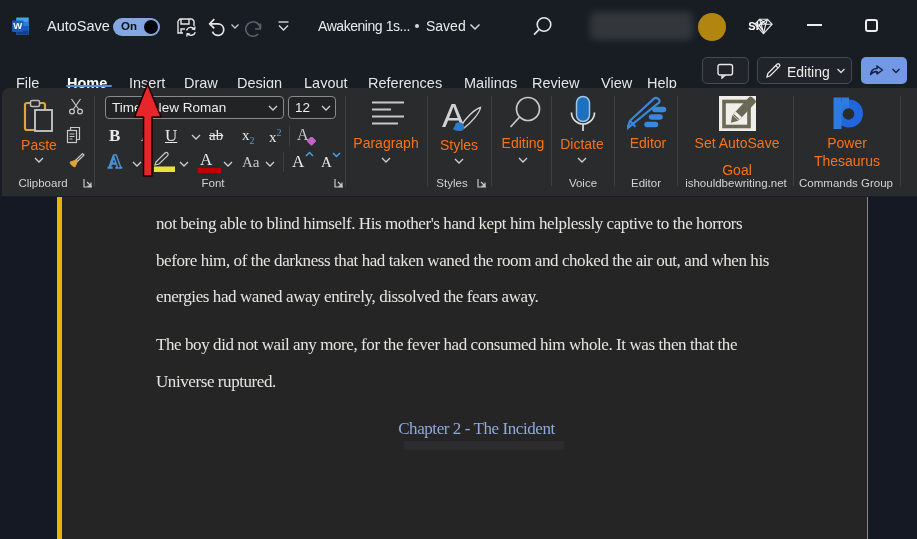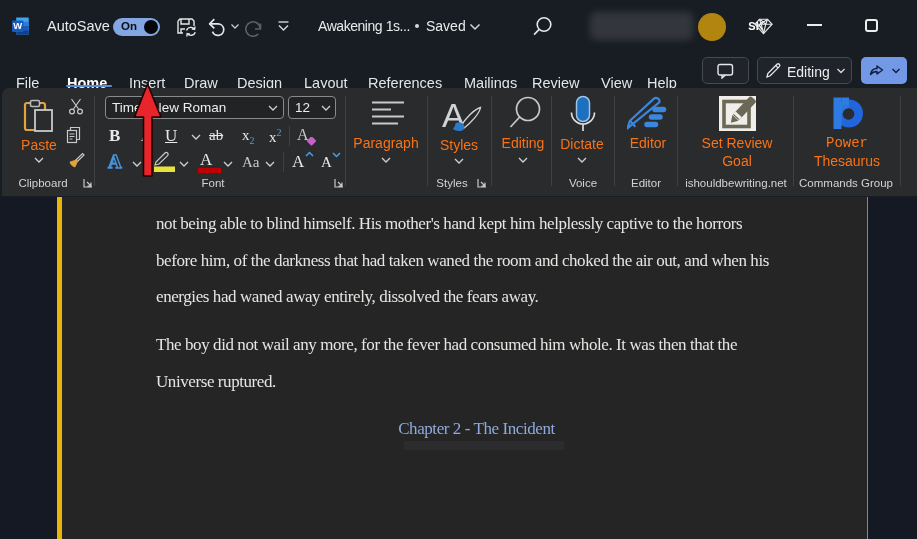"Set Review" div.rtext { text: Review -> AutoSave }
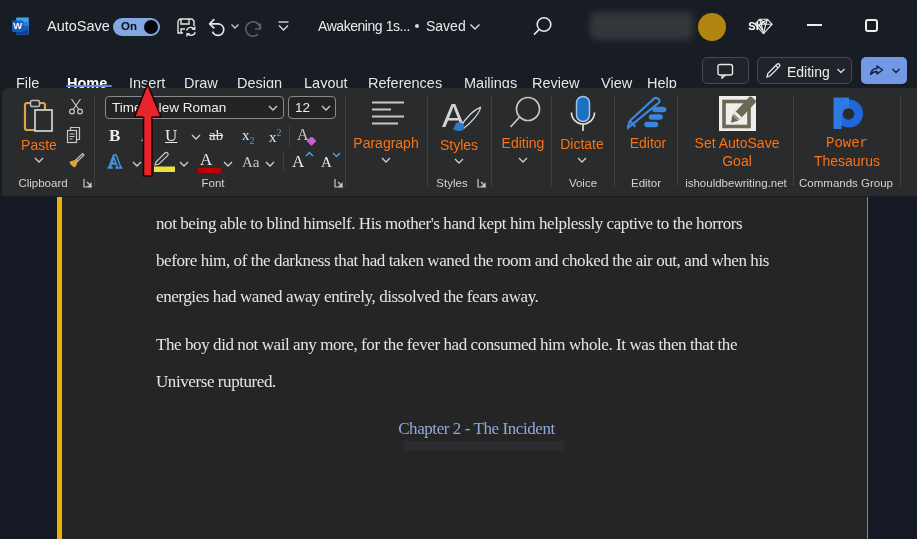"Power" div.rtext { font-family: Liberation Mono, monospace -> none }
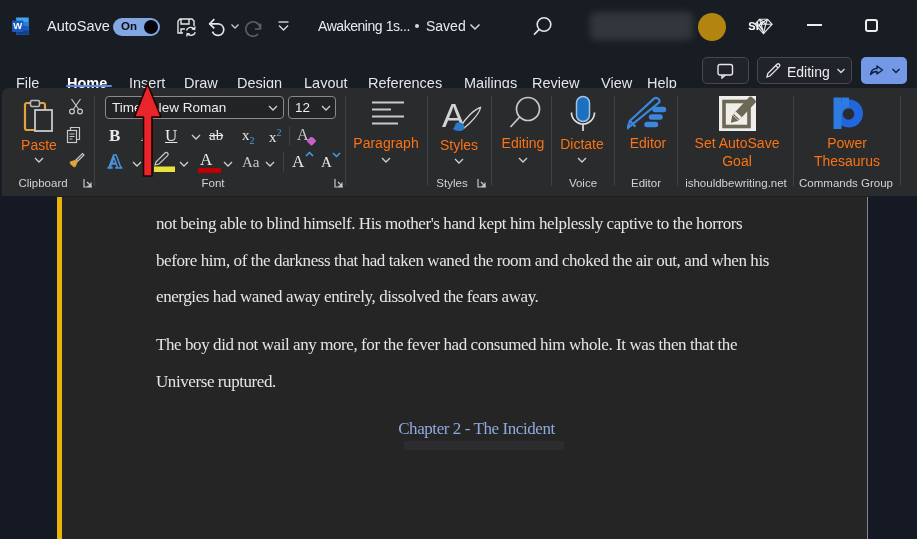"Goal" div.rtext { top: 65px -> 74px }
